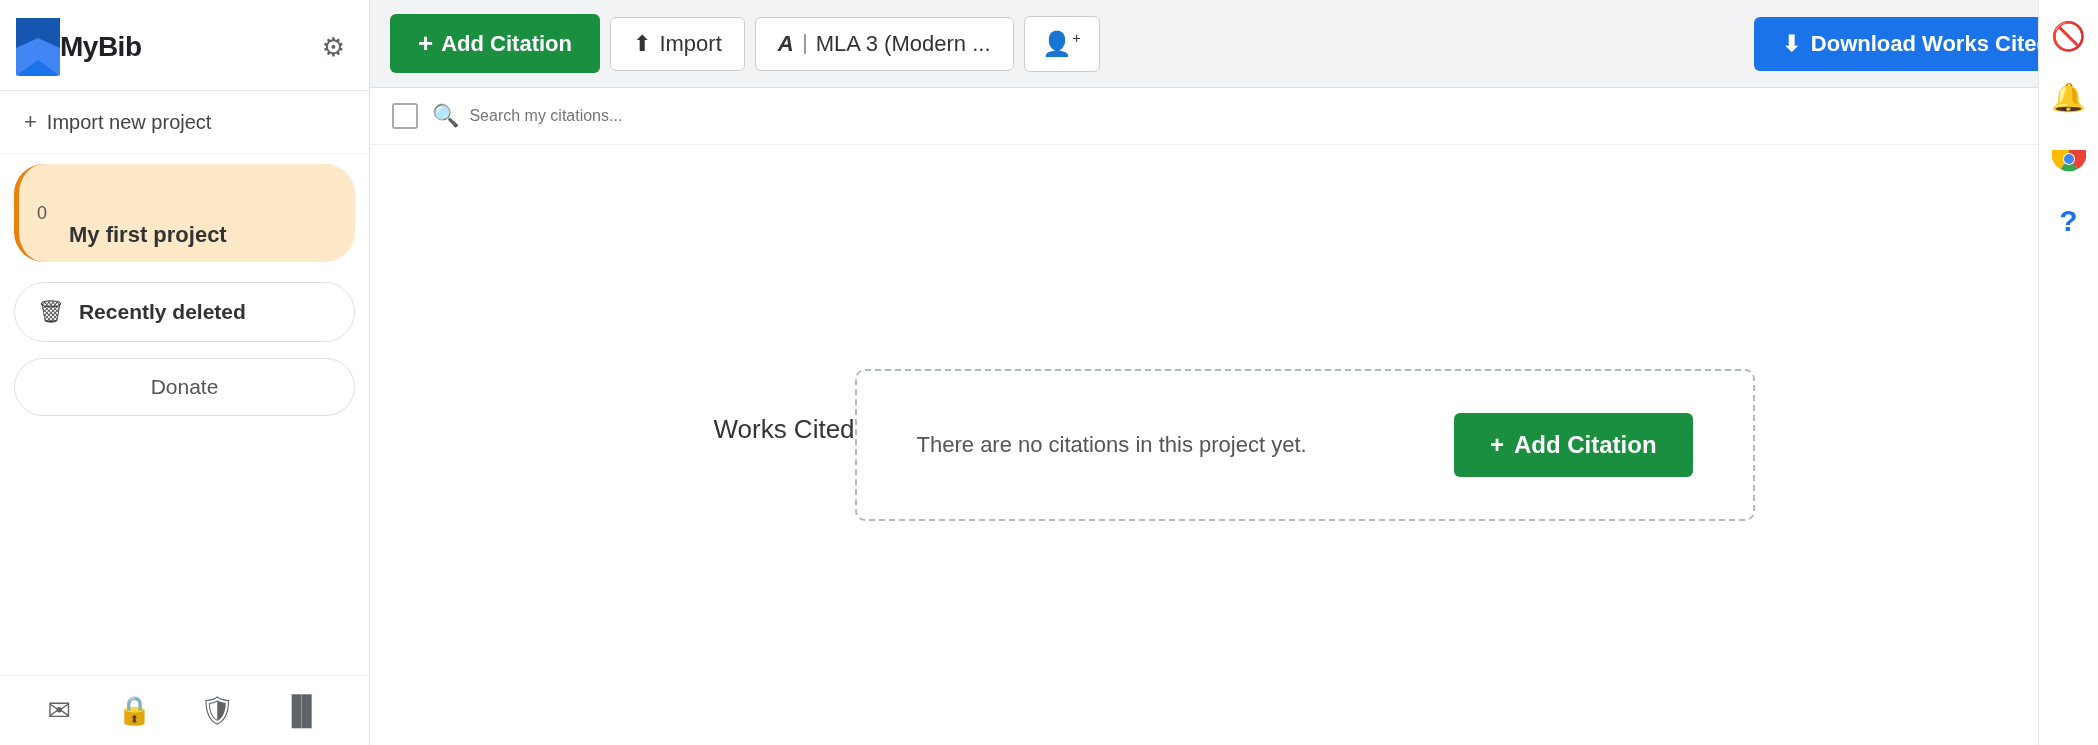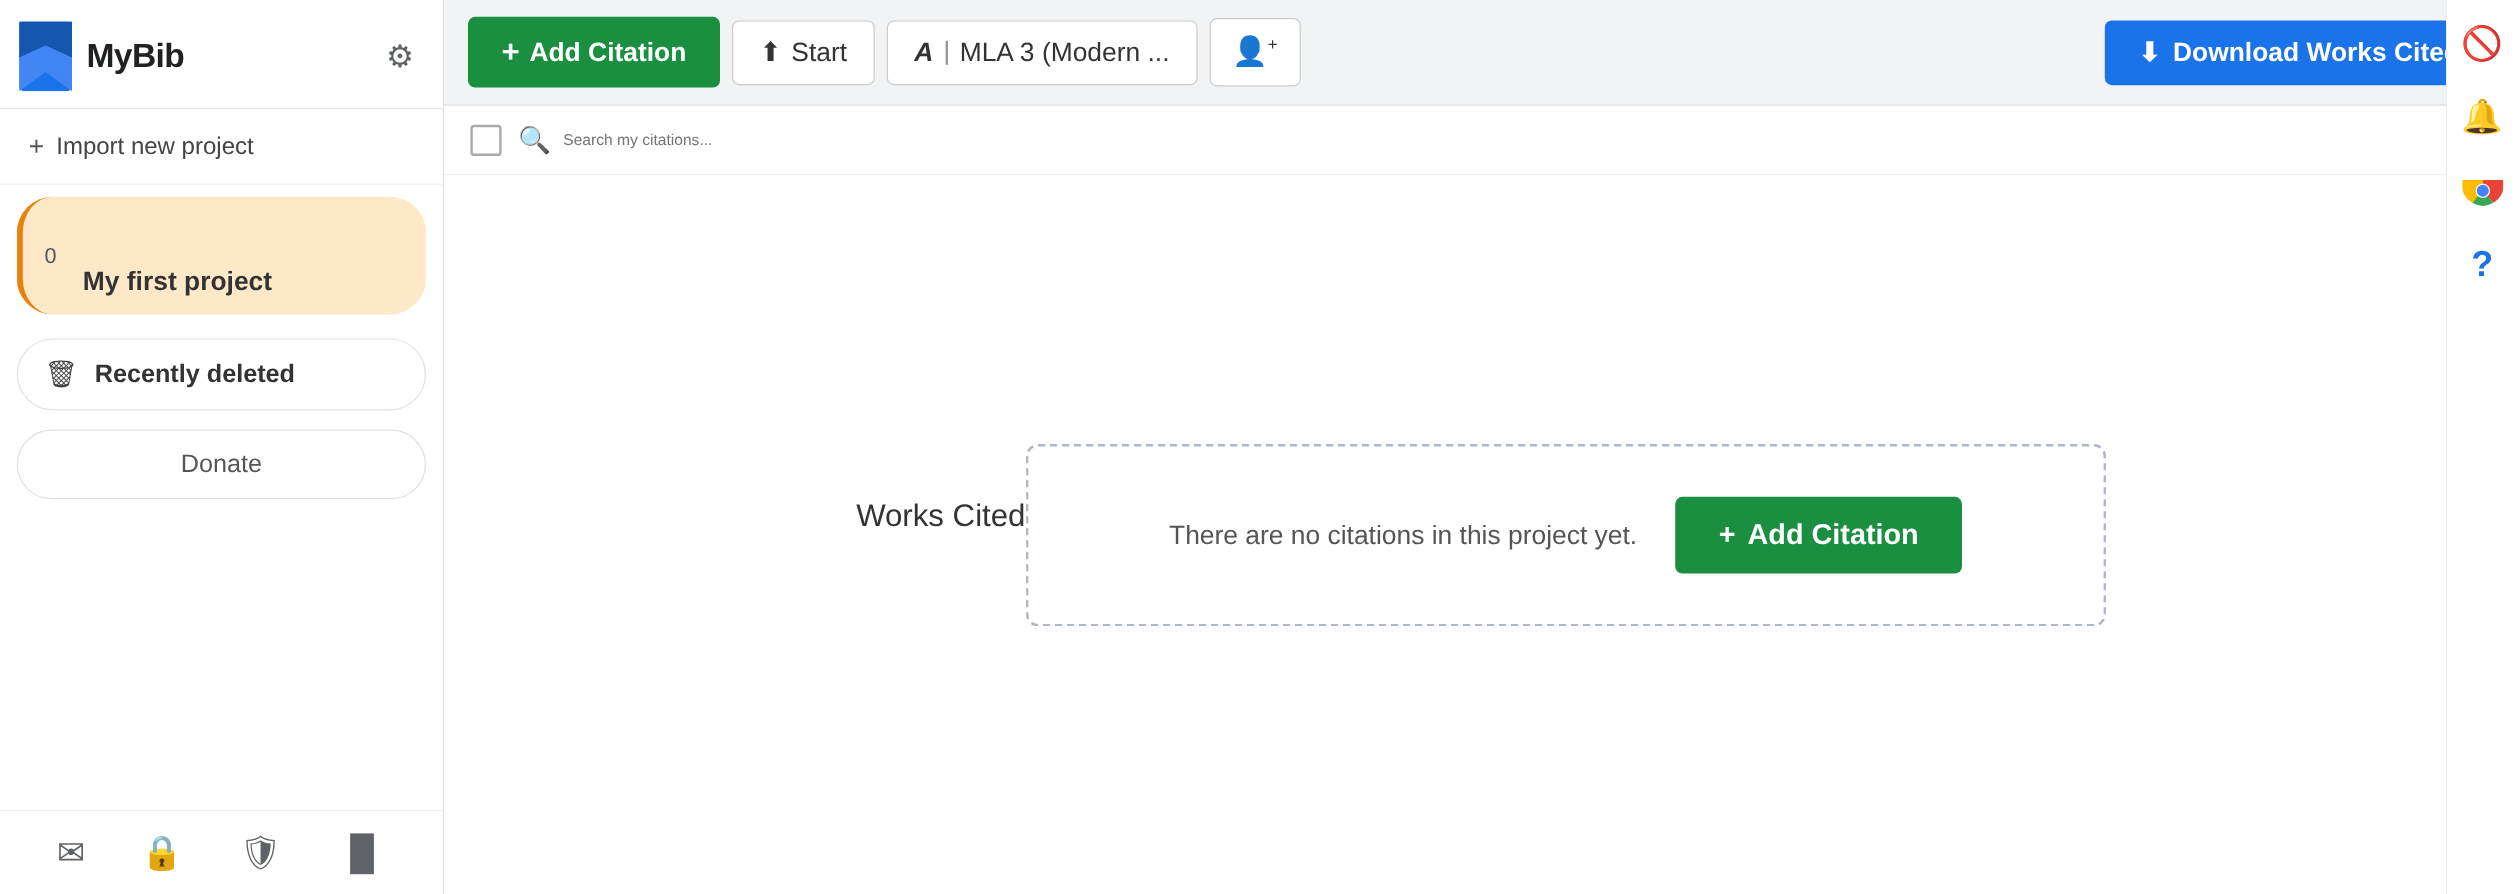"MyBib" .logo-area { gap: 12px -> 0 }
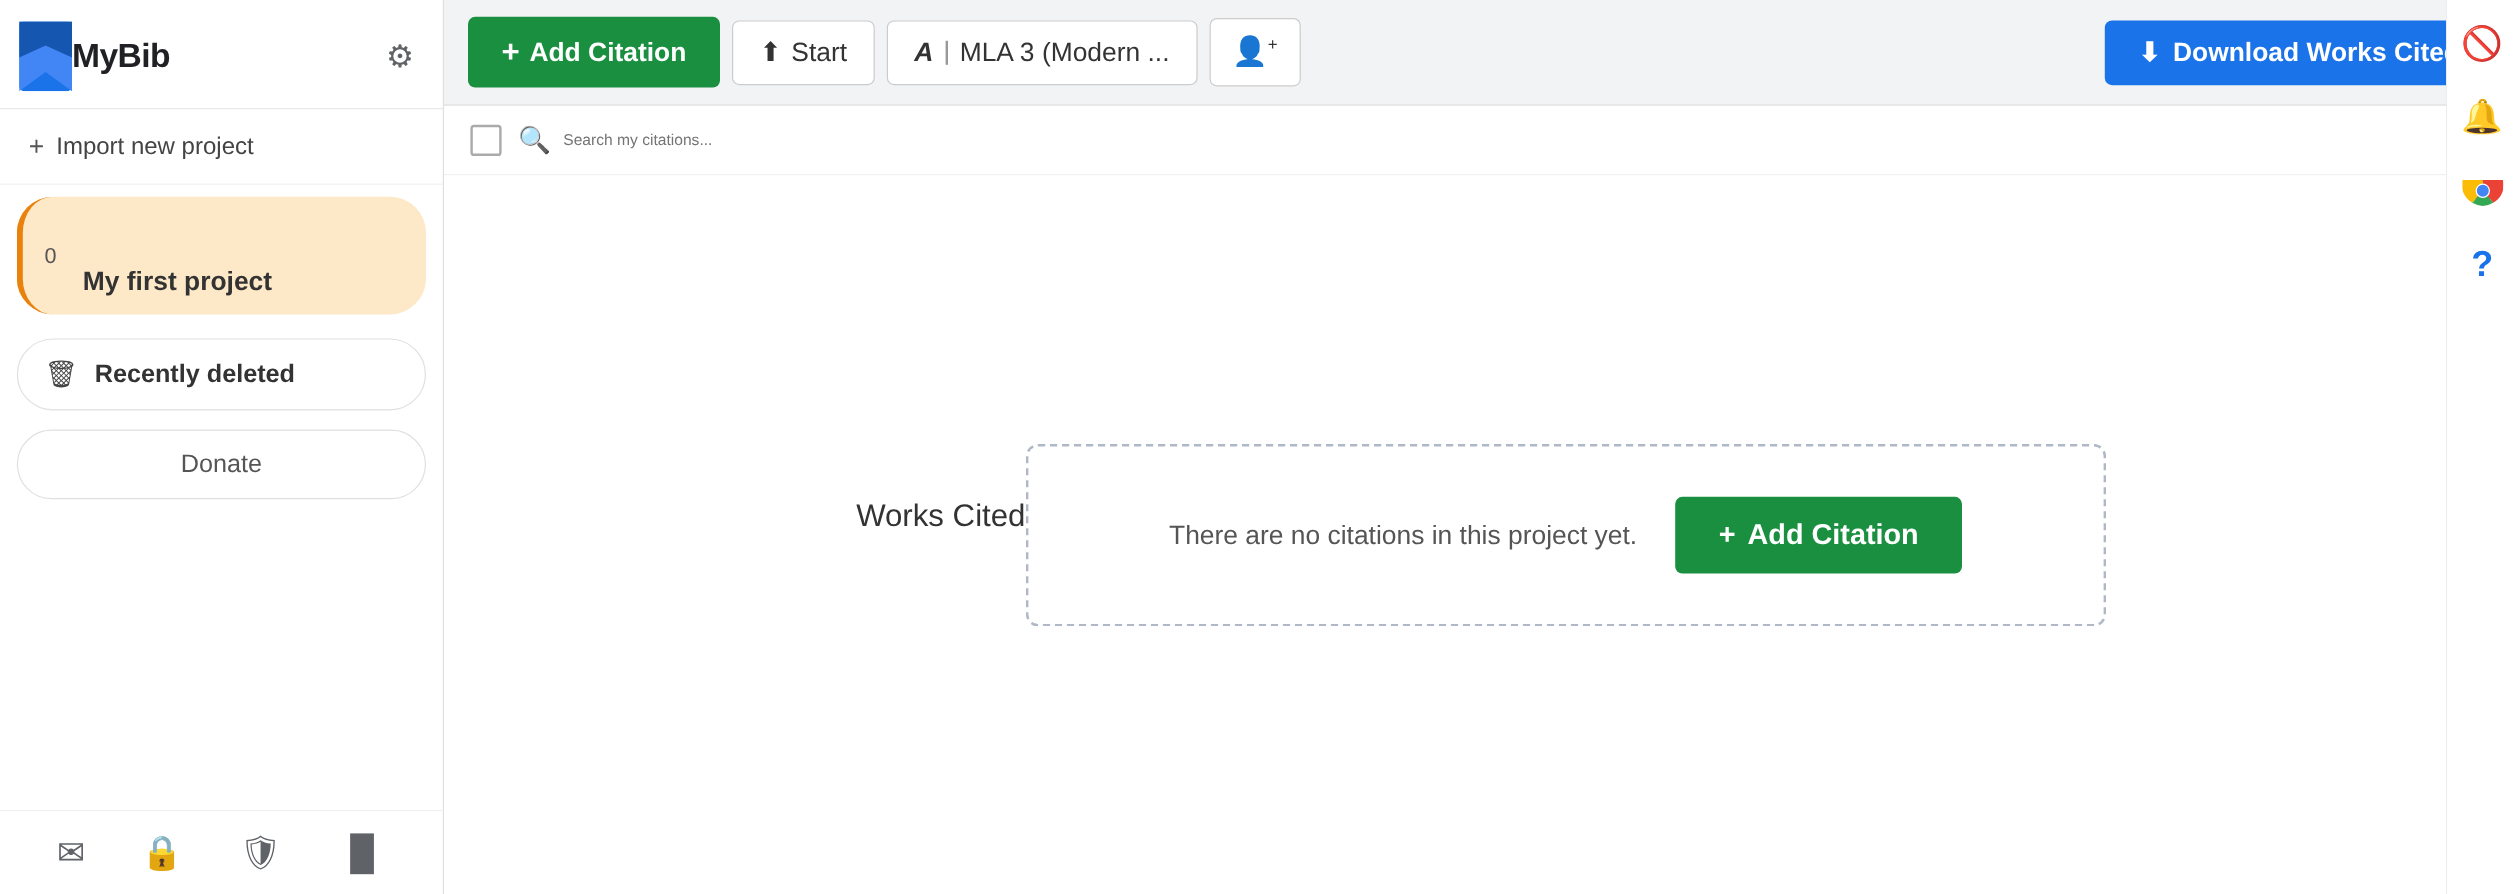"Start" span { text: Start -> Import }
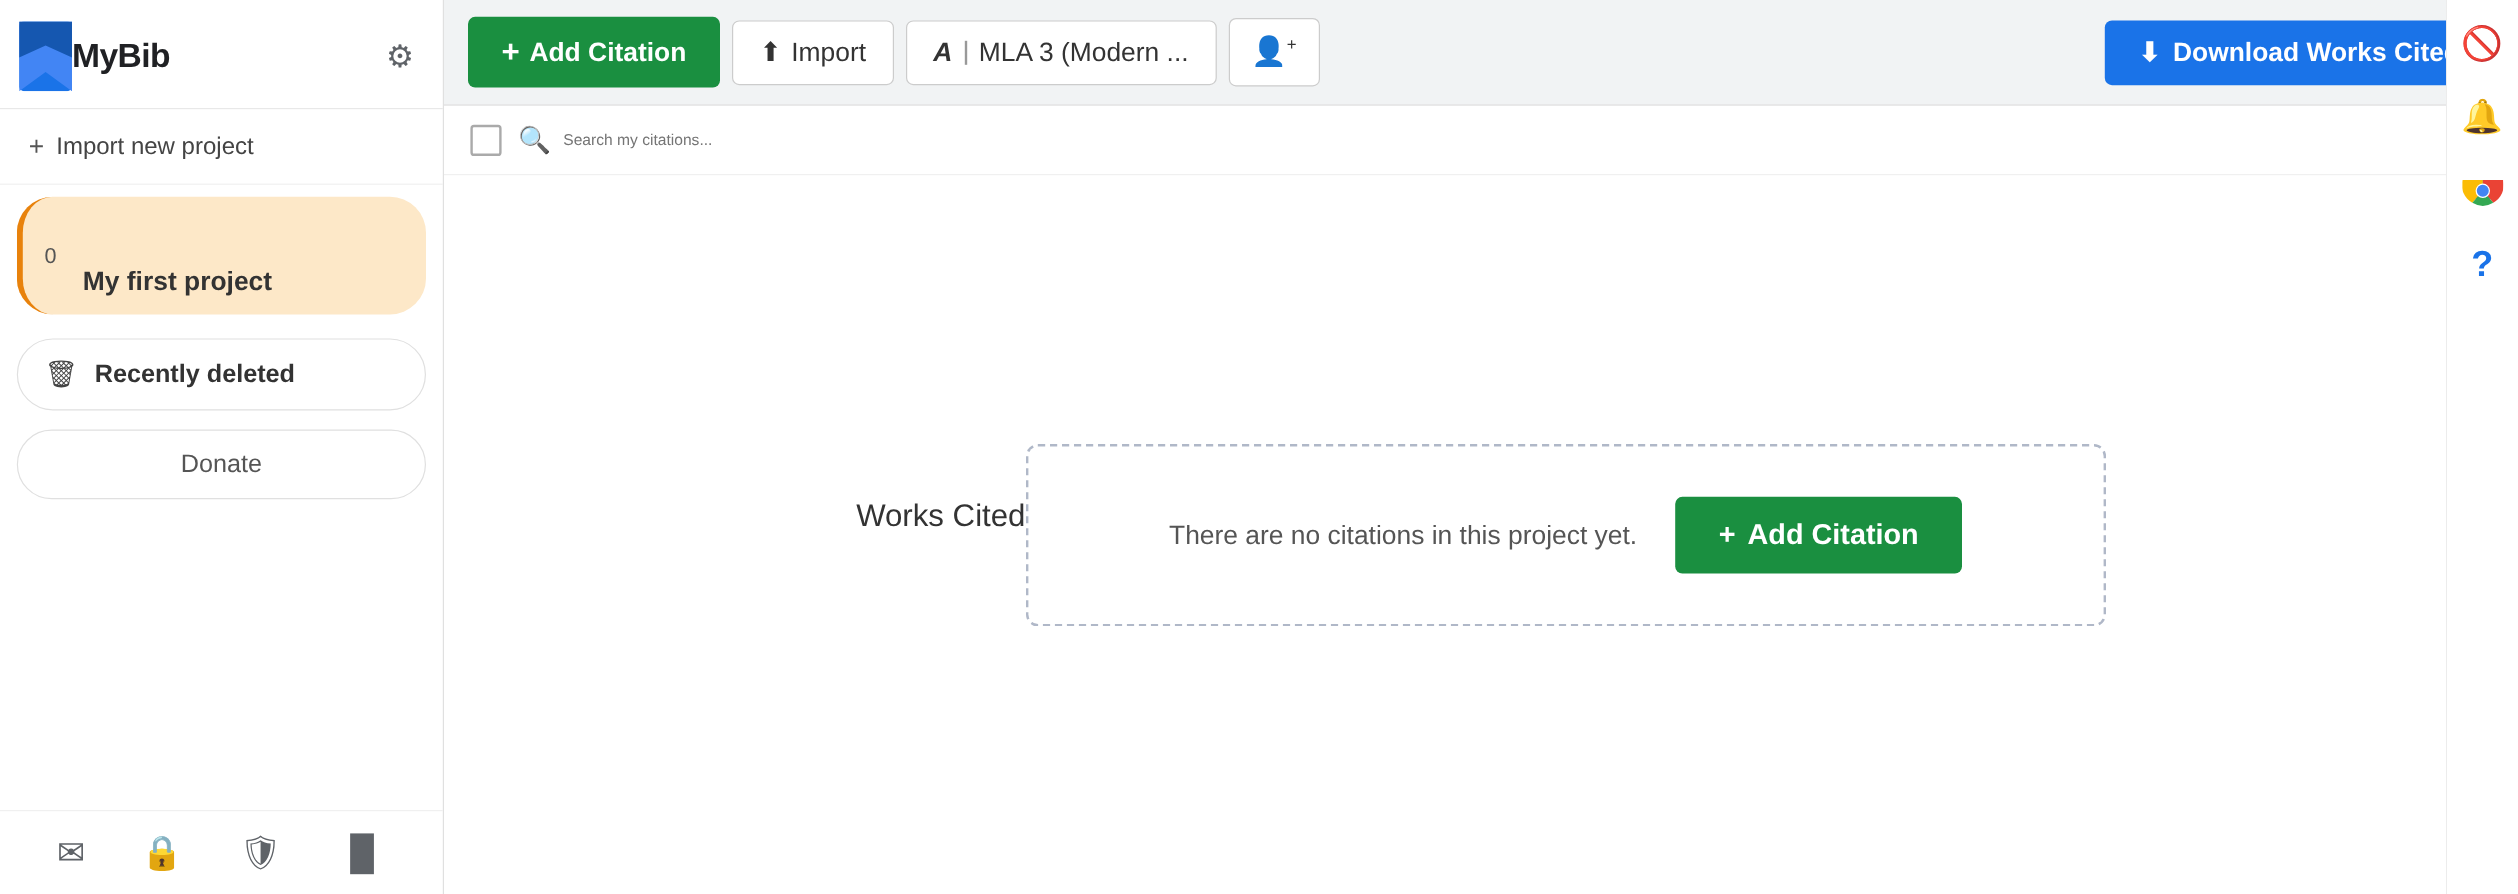"Search my citations..." .search-input { font-size: 13px -> 16px }
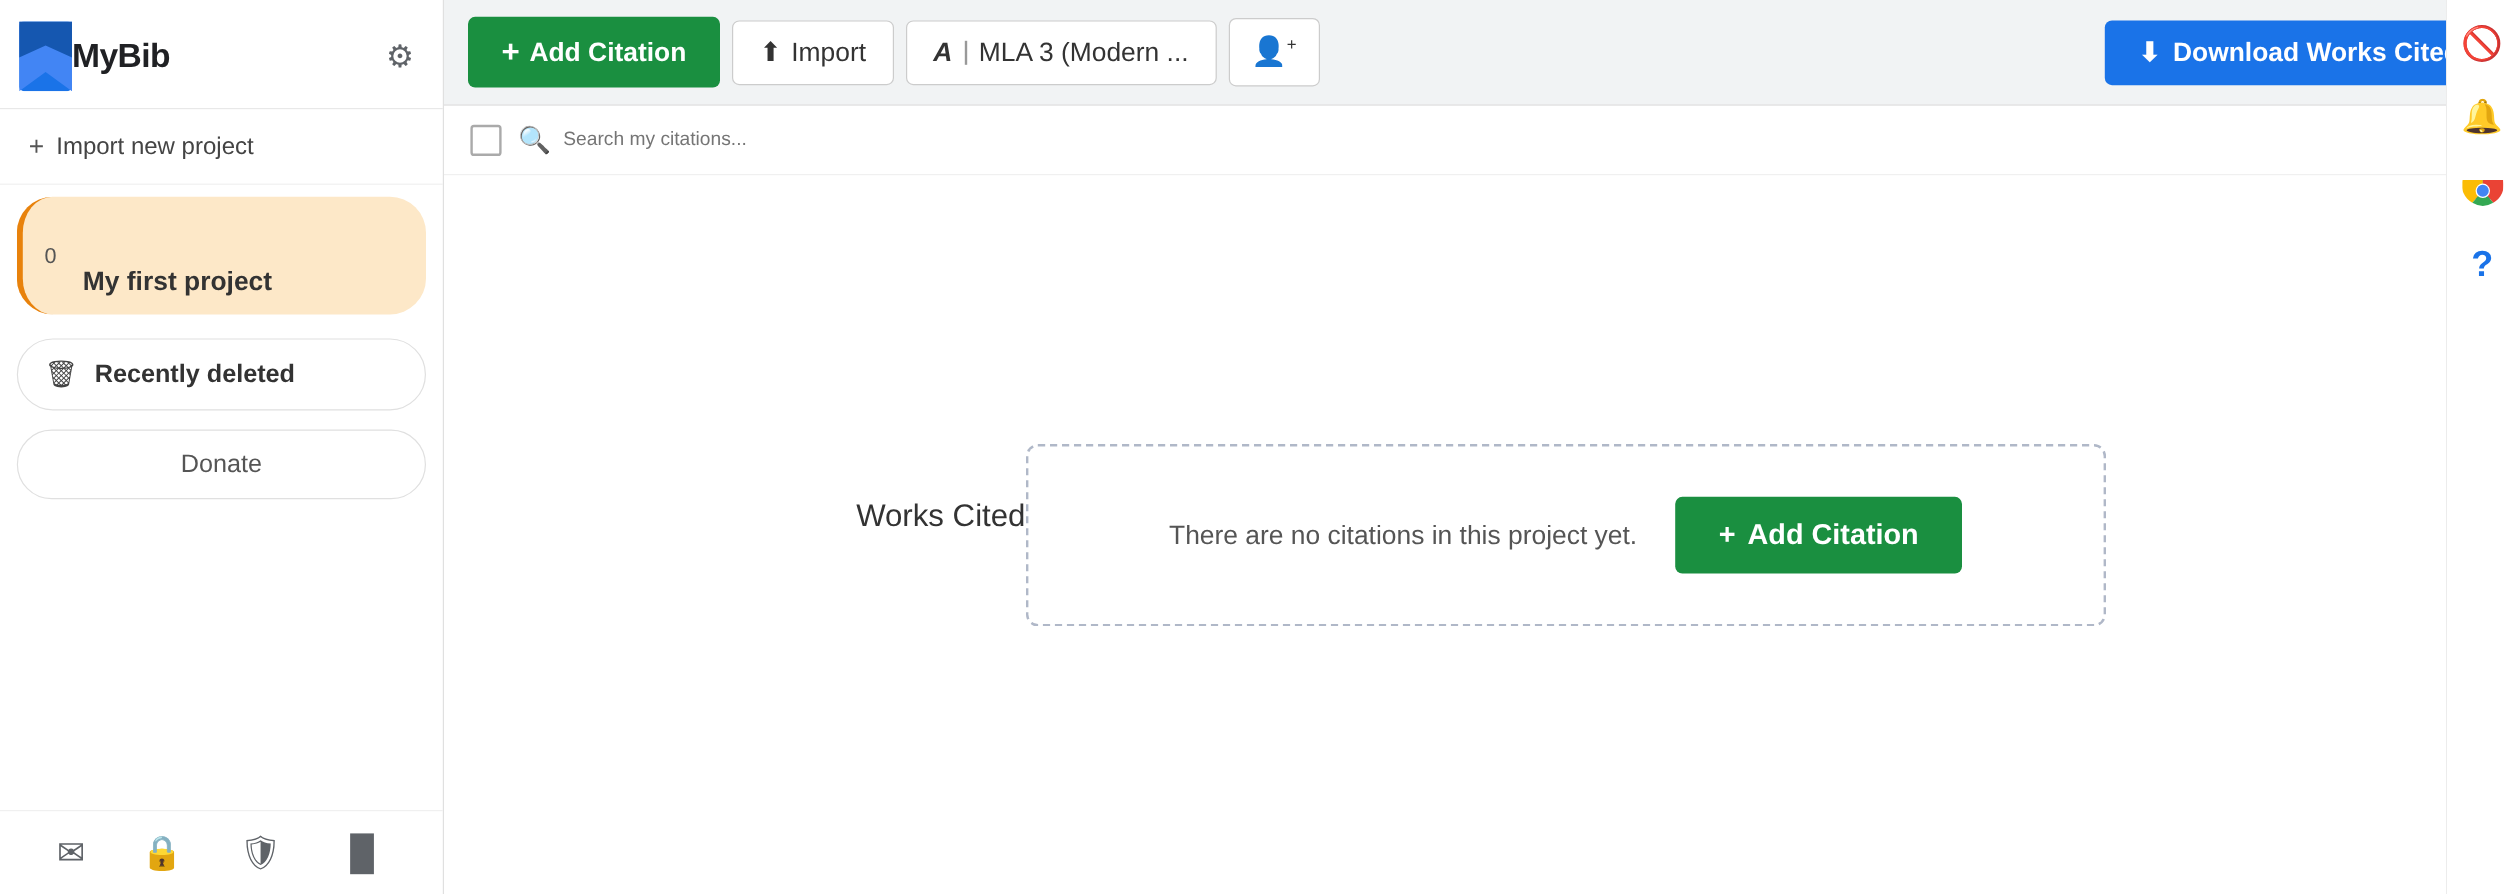"There are no citations in" .empty-dashed-box { justify-content: center -> space-between }
